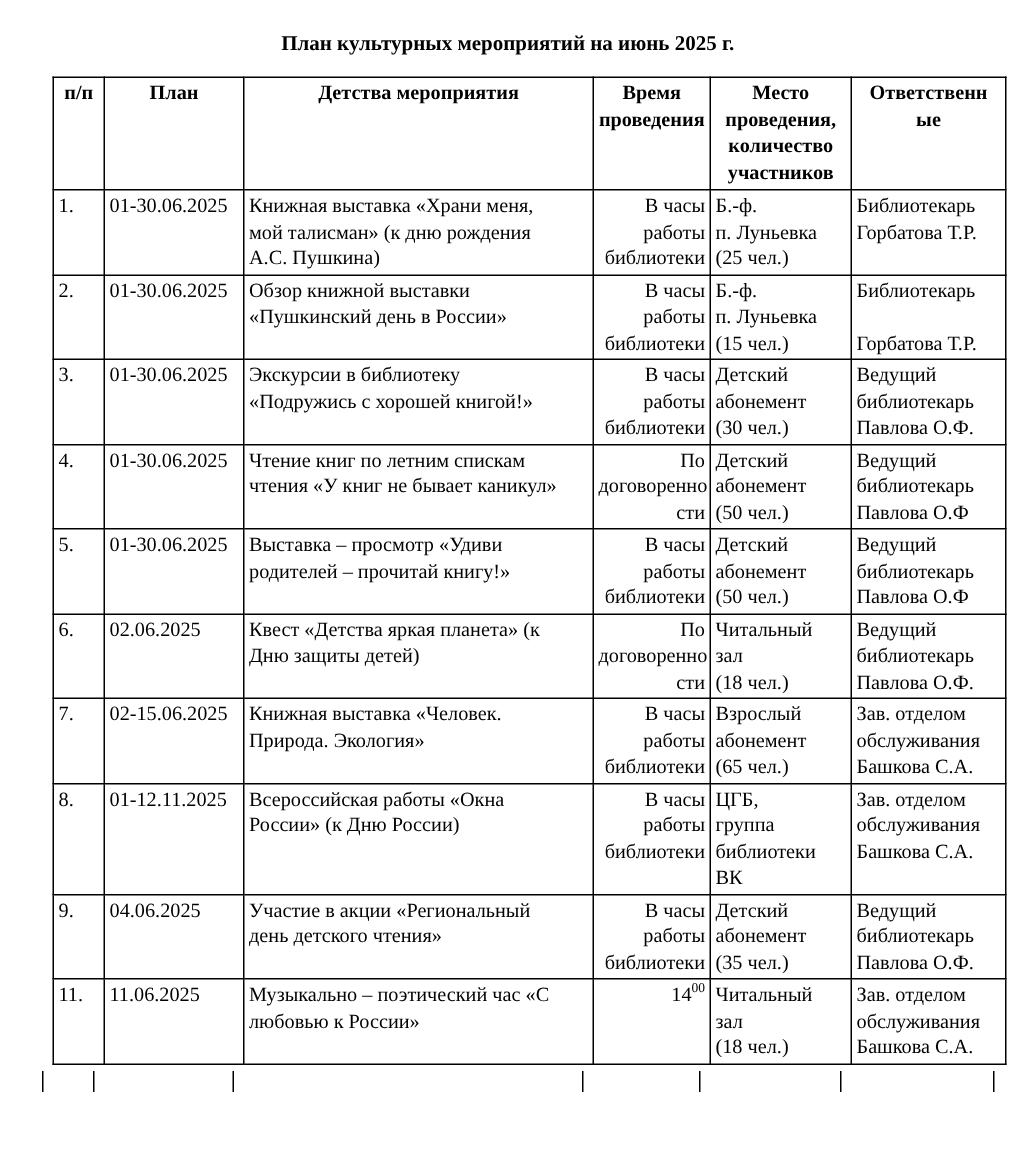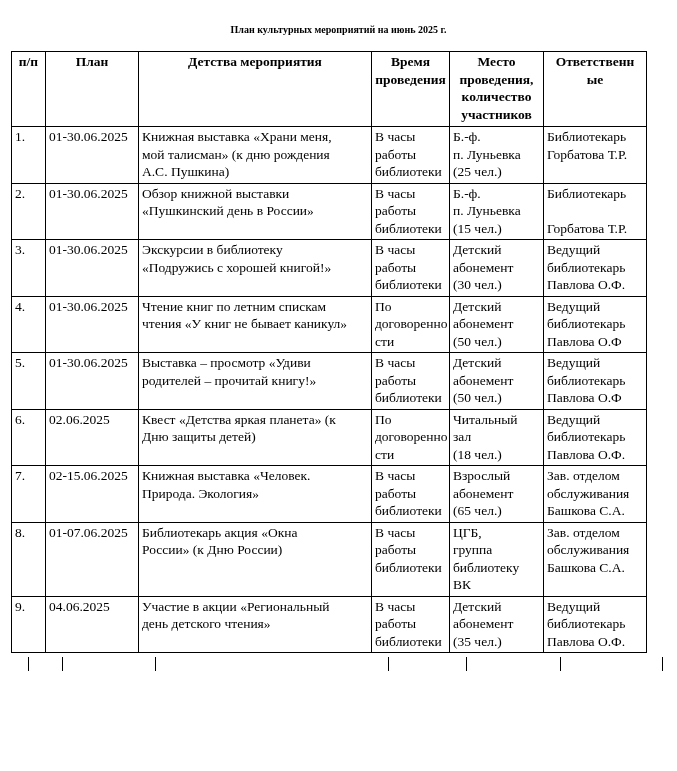"План культурных мероприятий на июнь" .title { font-size: 10px -> 14px }
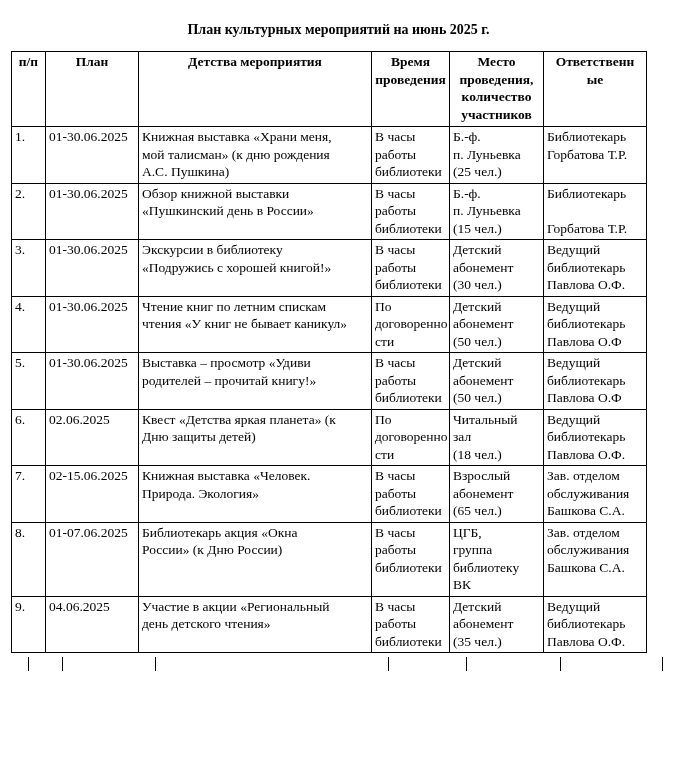"п/п" table.events { margin-left: 11px -> 35px }
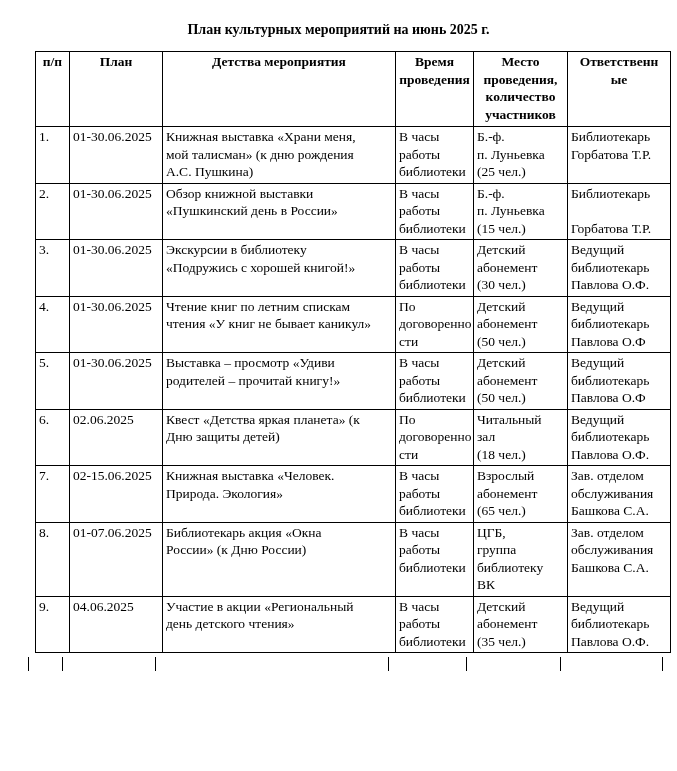"В часы" td.col-time { text-align: left -> right }
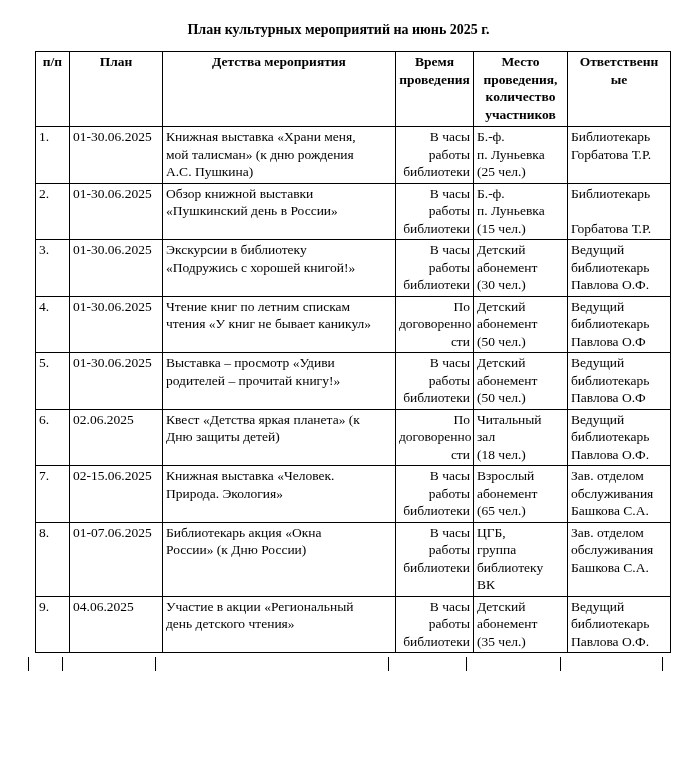"01-07.06.2025" td.col-date { text: 01-07.06.2025 -> 01-12.11.2025 }
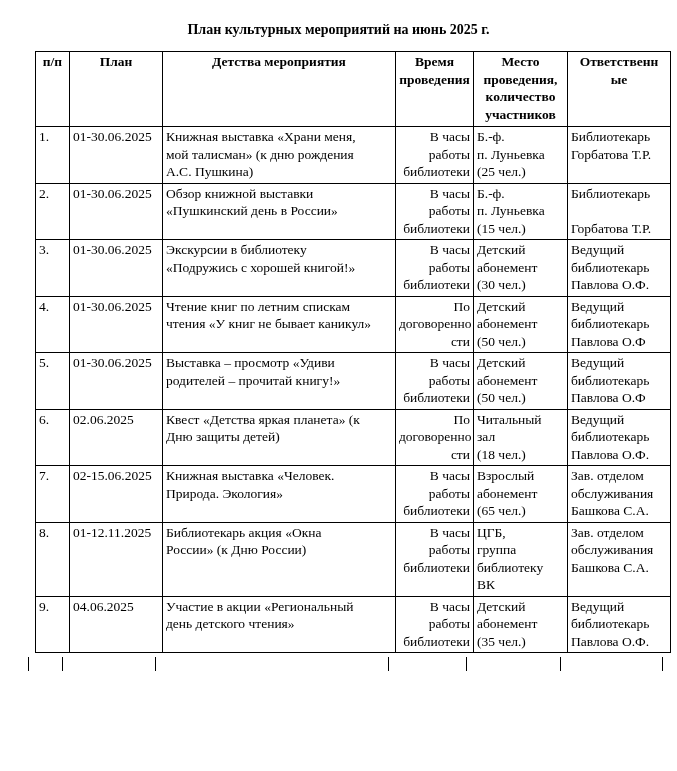"Библиотекарь акция «Окна" td.col-name { text: Библиотекарь акция -> Всероссийская работы }
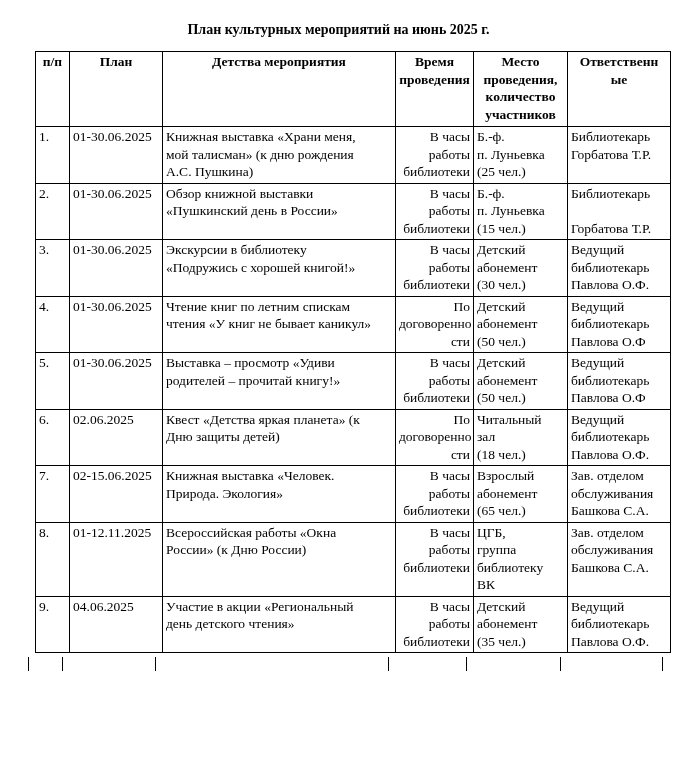"ЦГБ," td.col-place { text: библиотеку -> библиотеки }
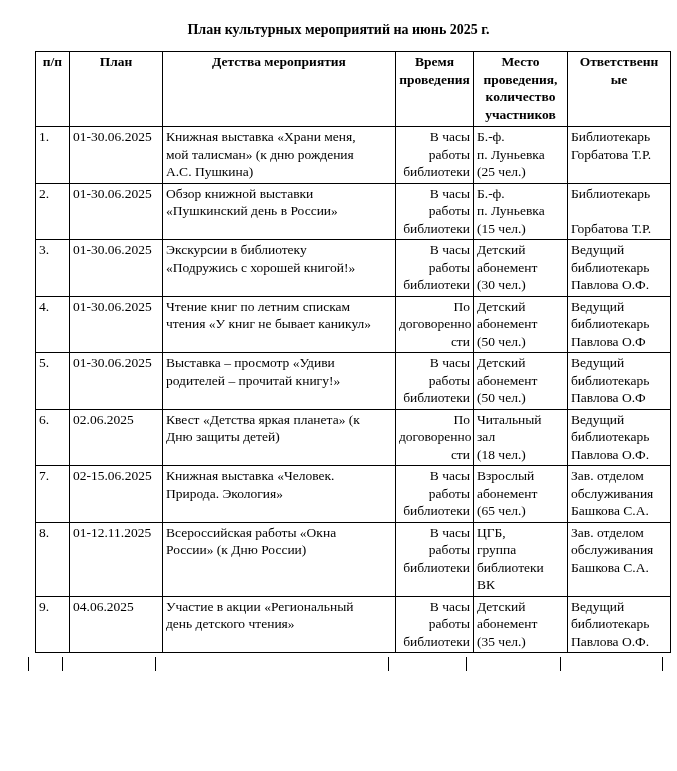"11." tr { html: none -> <tr> <td>11.</td> <td>11.06.2025</td> <td>Музыкально – поэтический час «С любовью к России»</td> <td>14<sup>00</sup></td> <td>Читальный зал (18 чел.)</td> <td>Зав. отделом обслуживания Башкова С.А.</td> </tr> }
